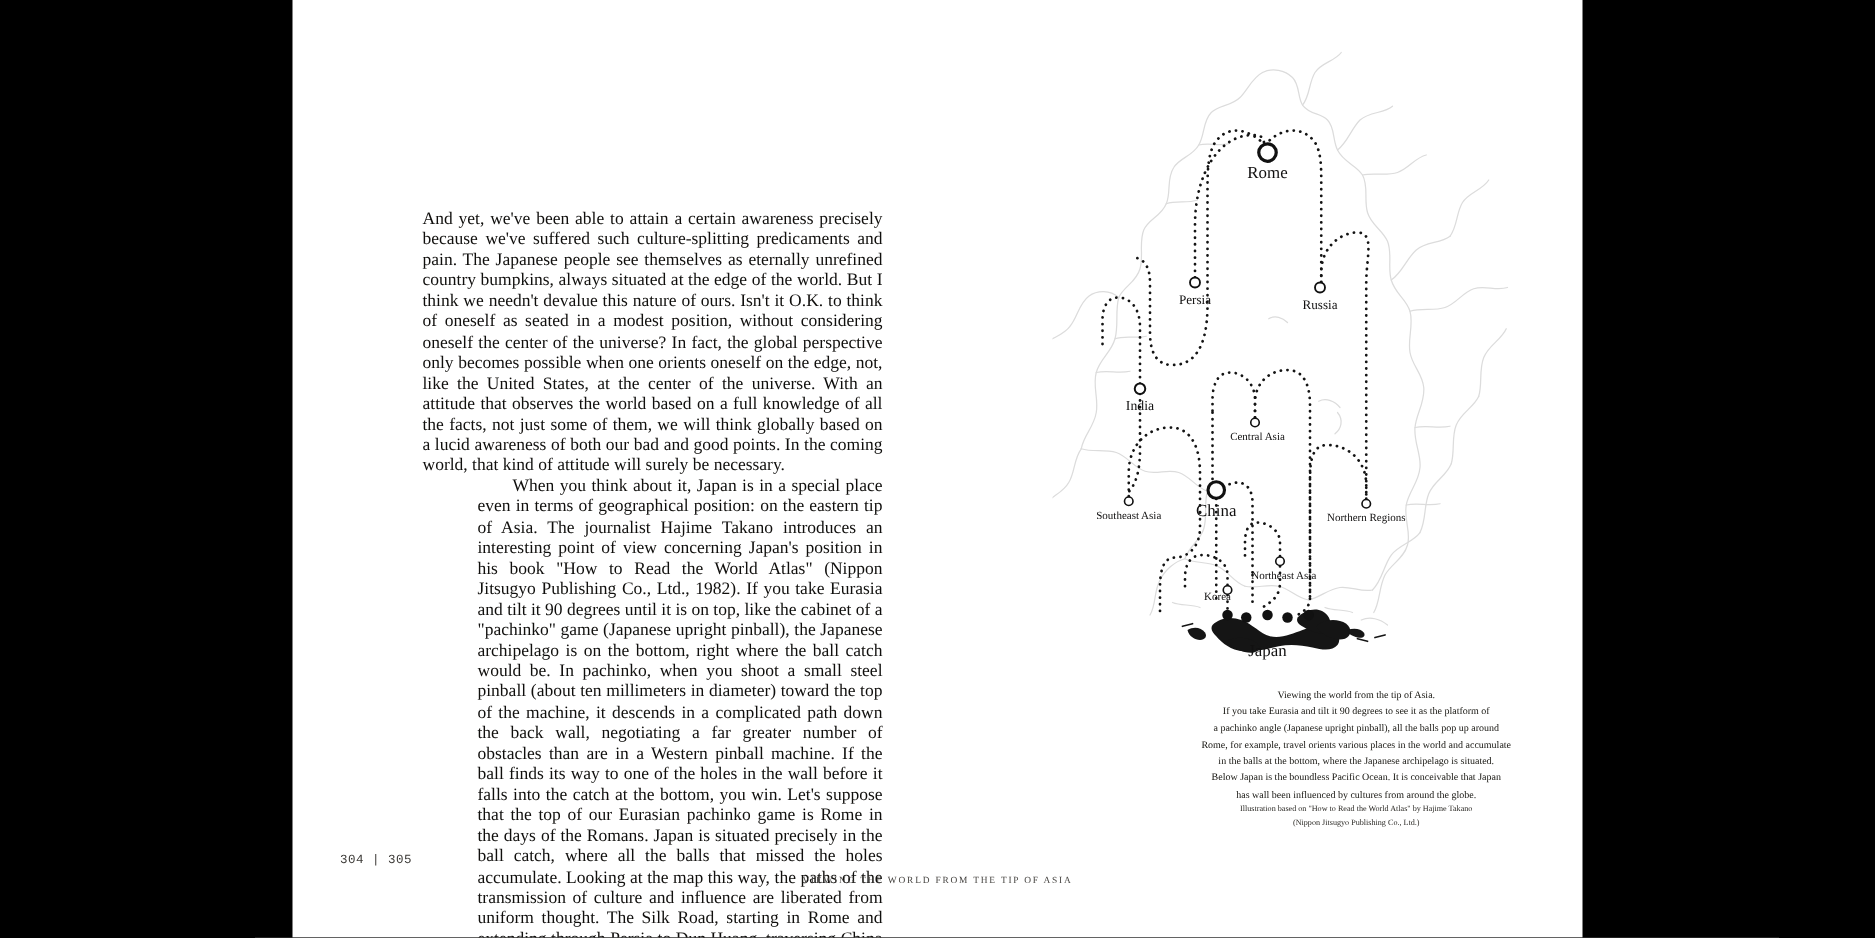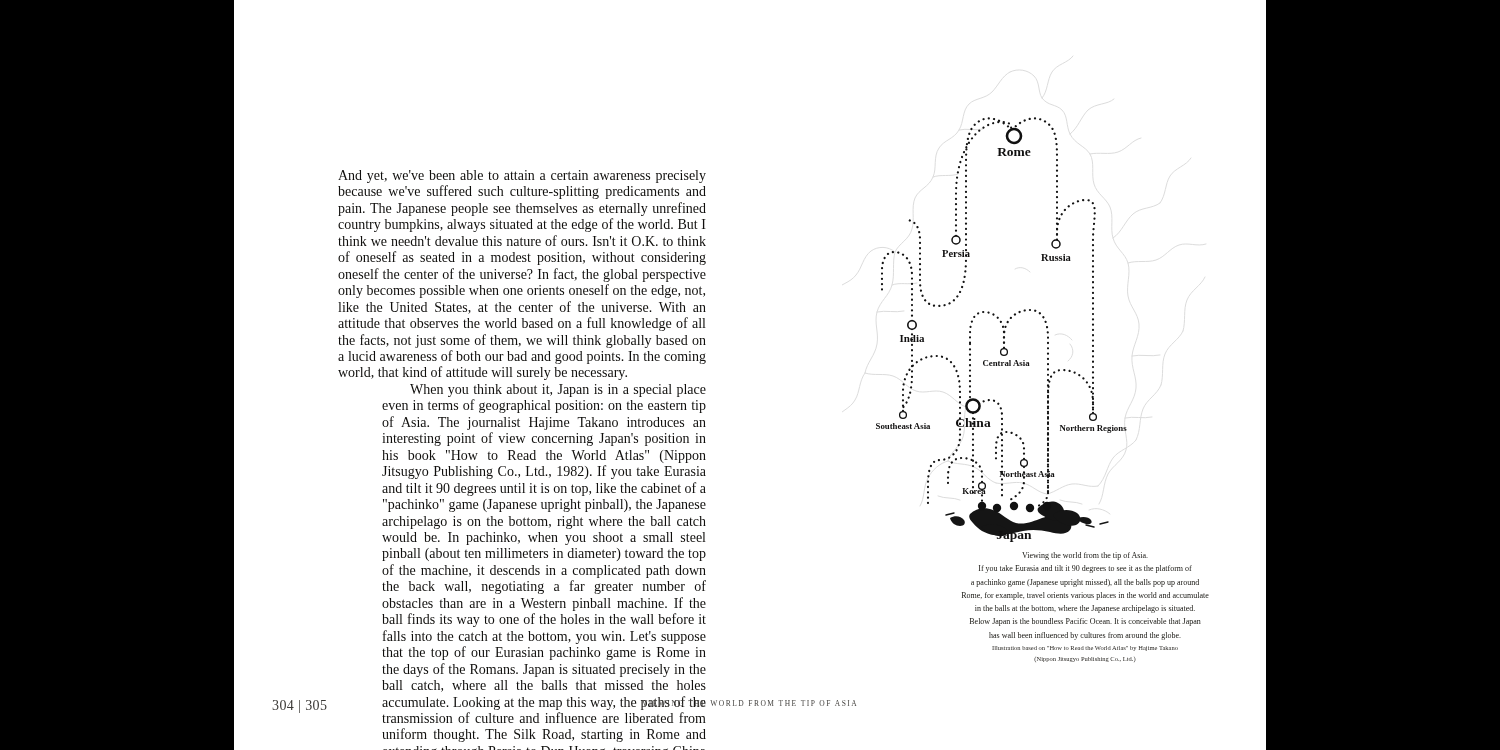"Rome" #figure { font-weight: bold -> none; top: 44px -> 30px }
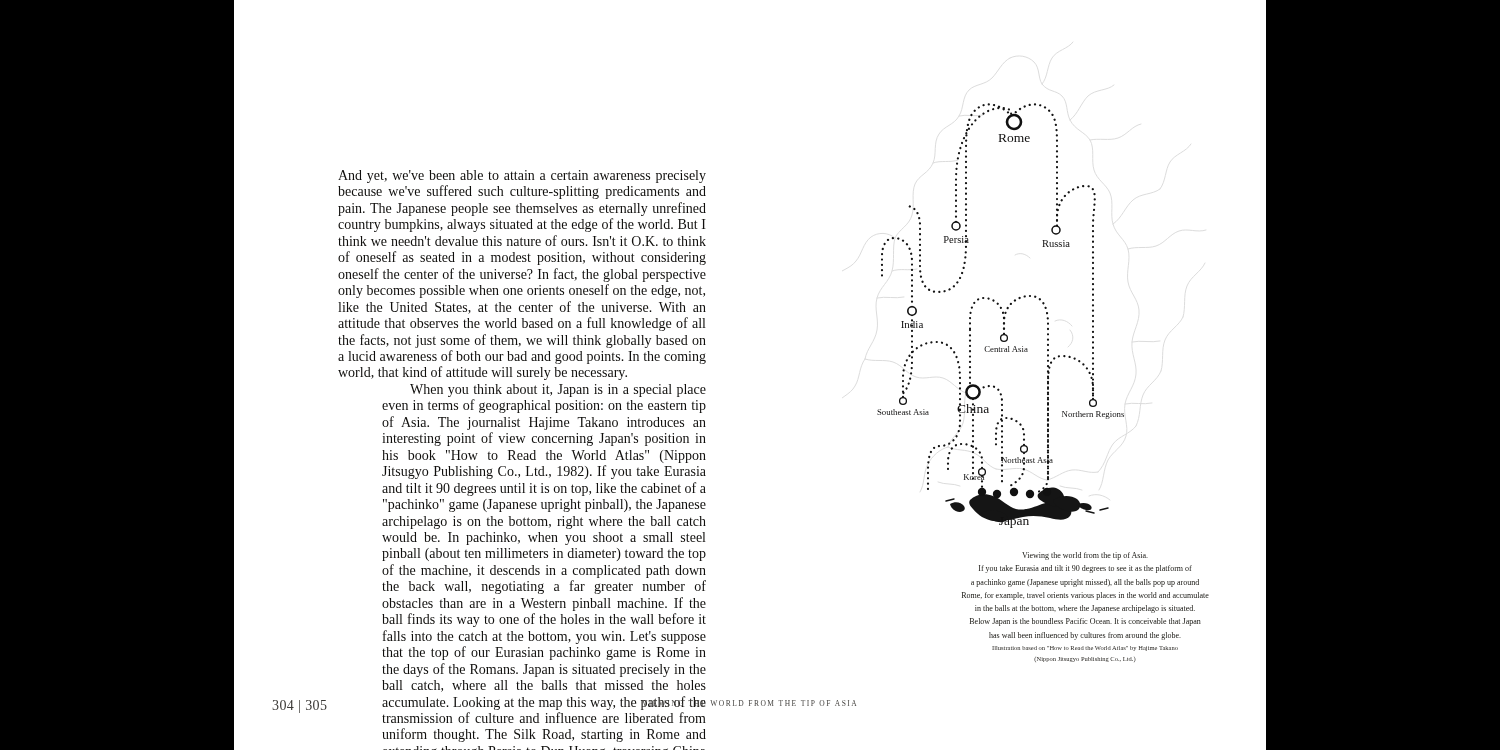"a pachinko game (Japanese upright" div.line { text: game (Japanese upright missed -> angle (Japanese upright pinball }
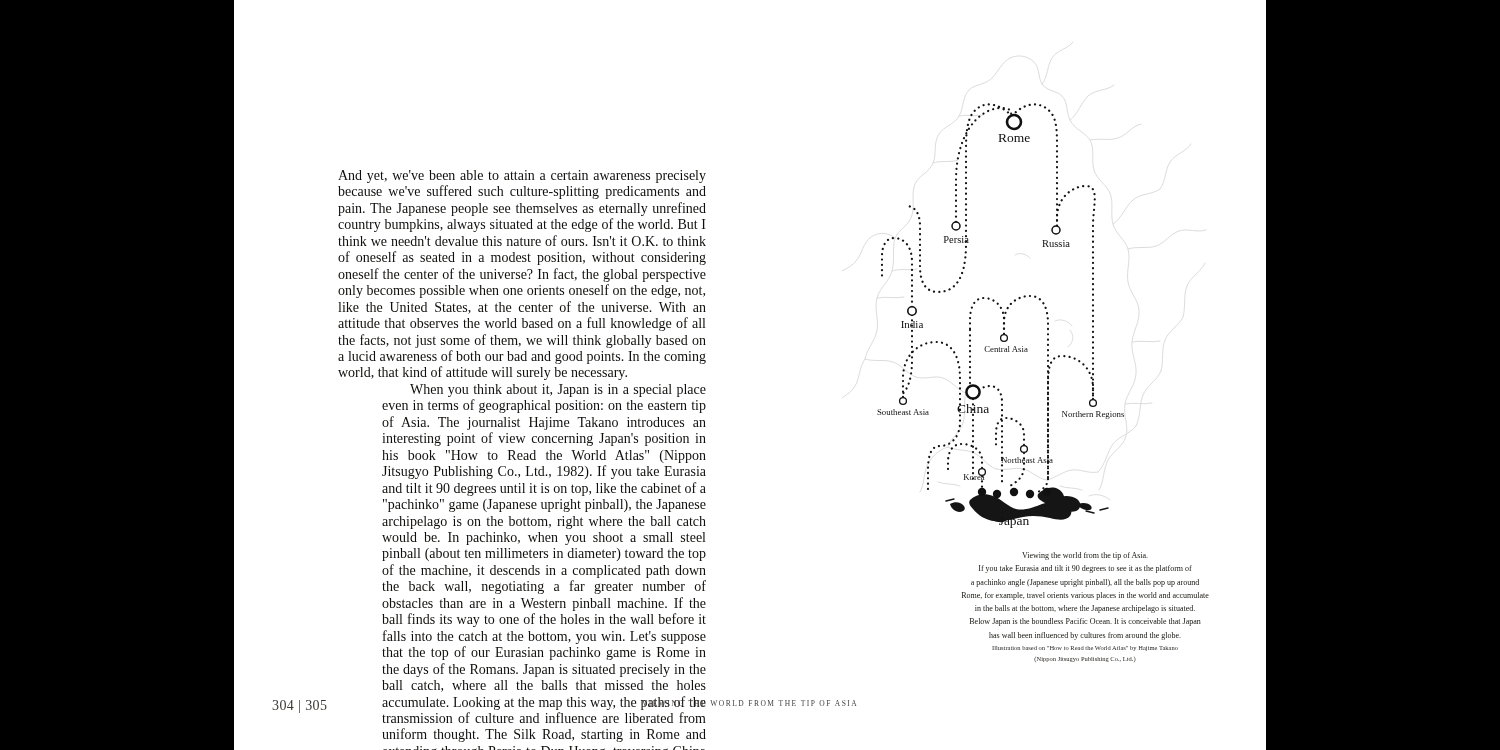"304 | 305" #folio { font-family: Liberation Serif, serif -> Liberation Mono, monospace; font-size: 14px -> 10px; top: 698px -> 683px }
